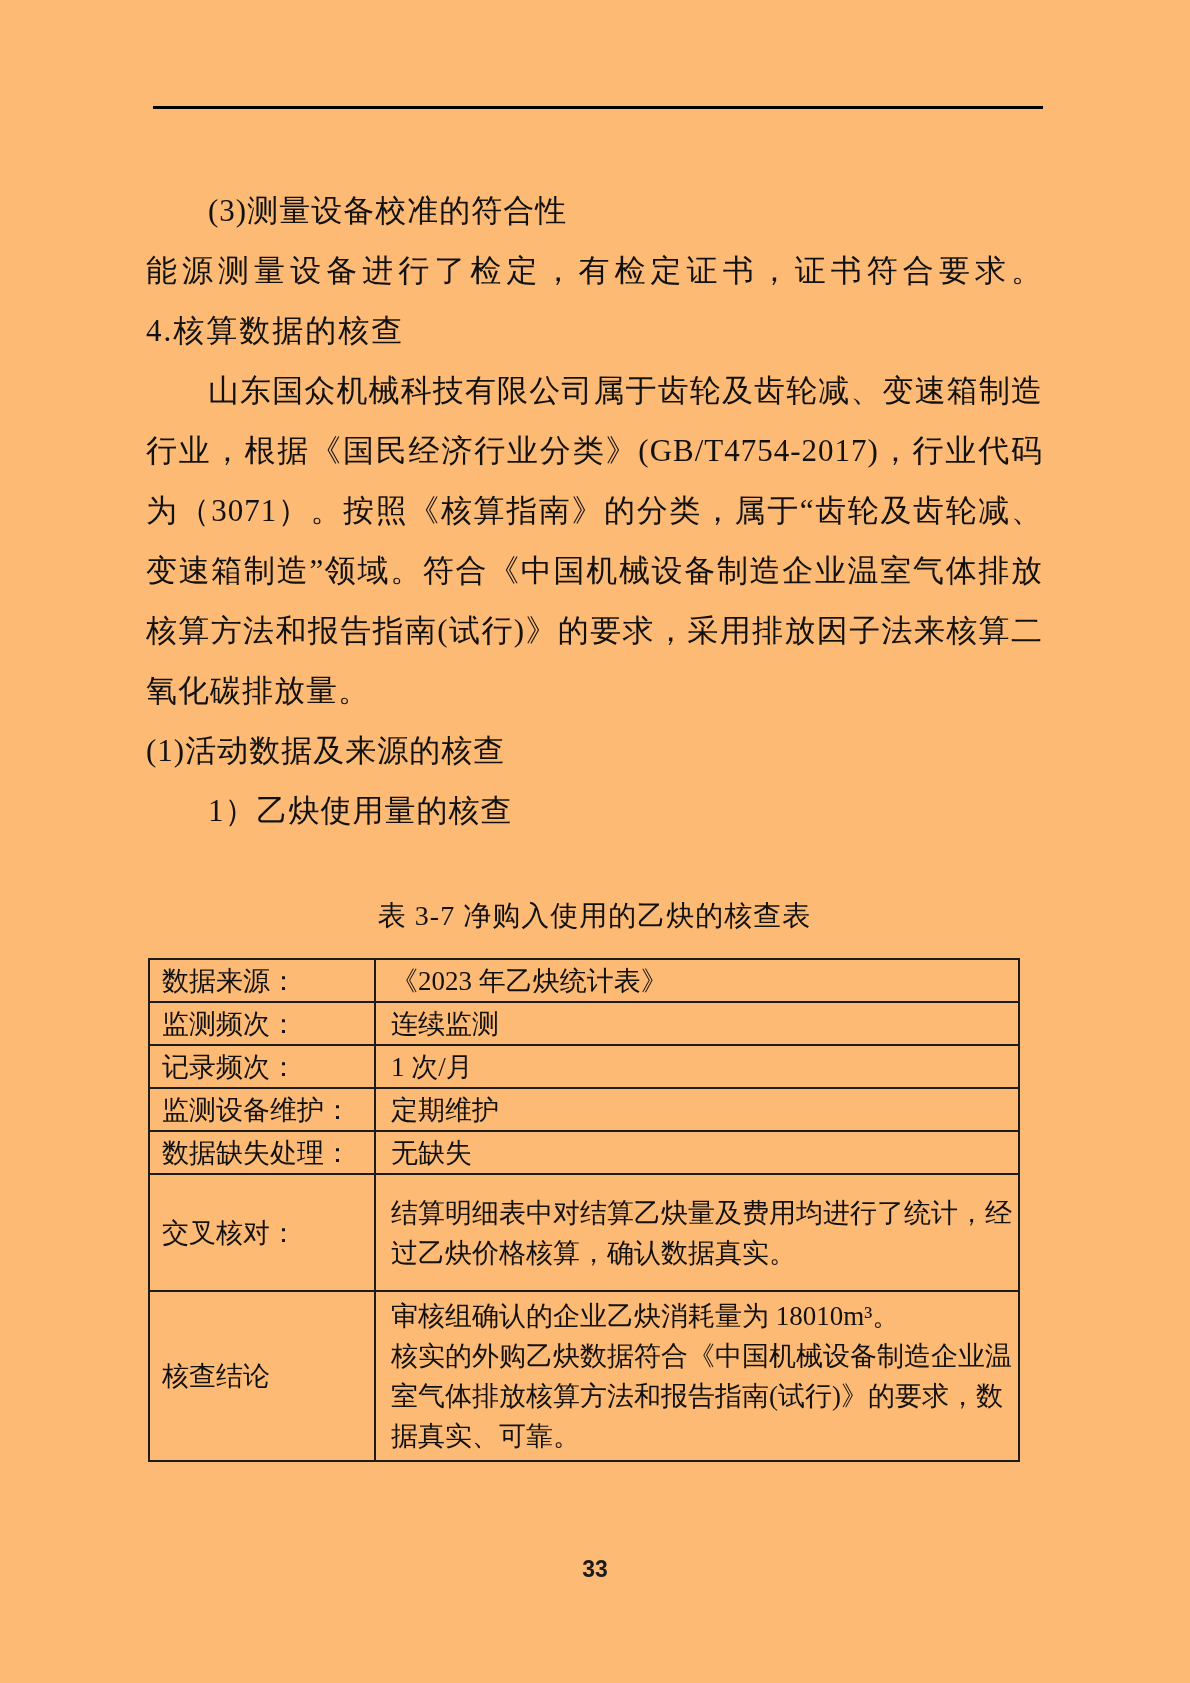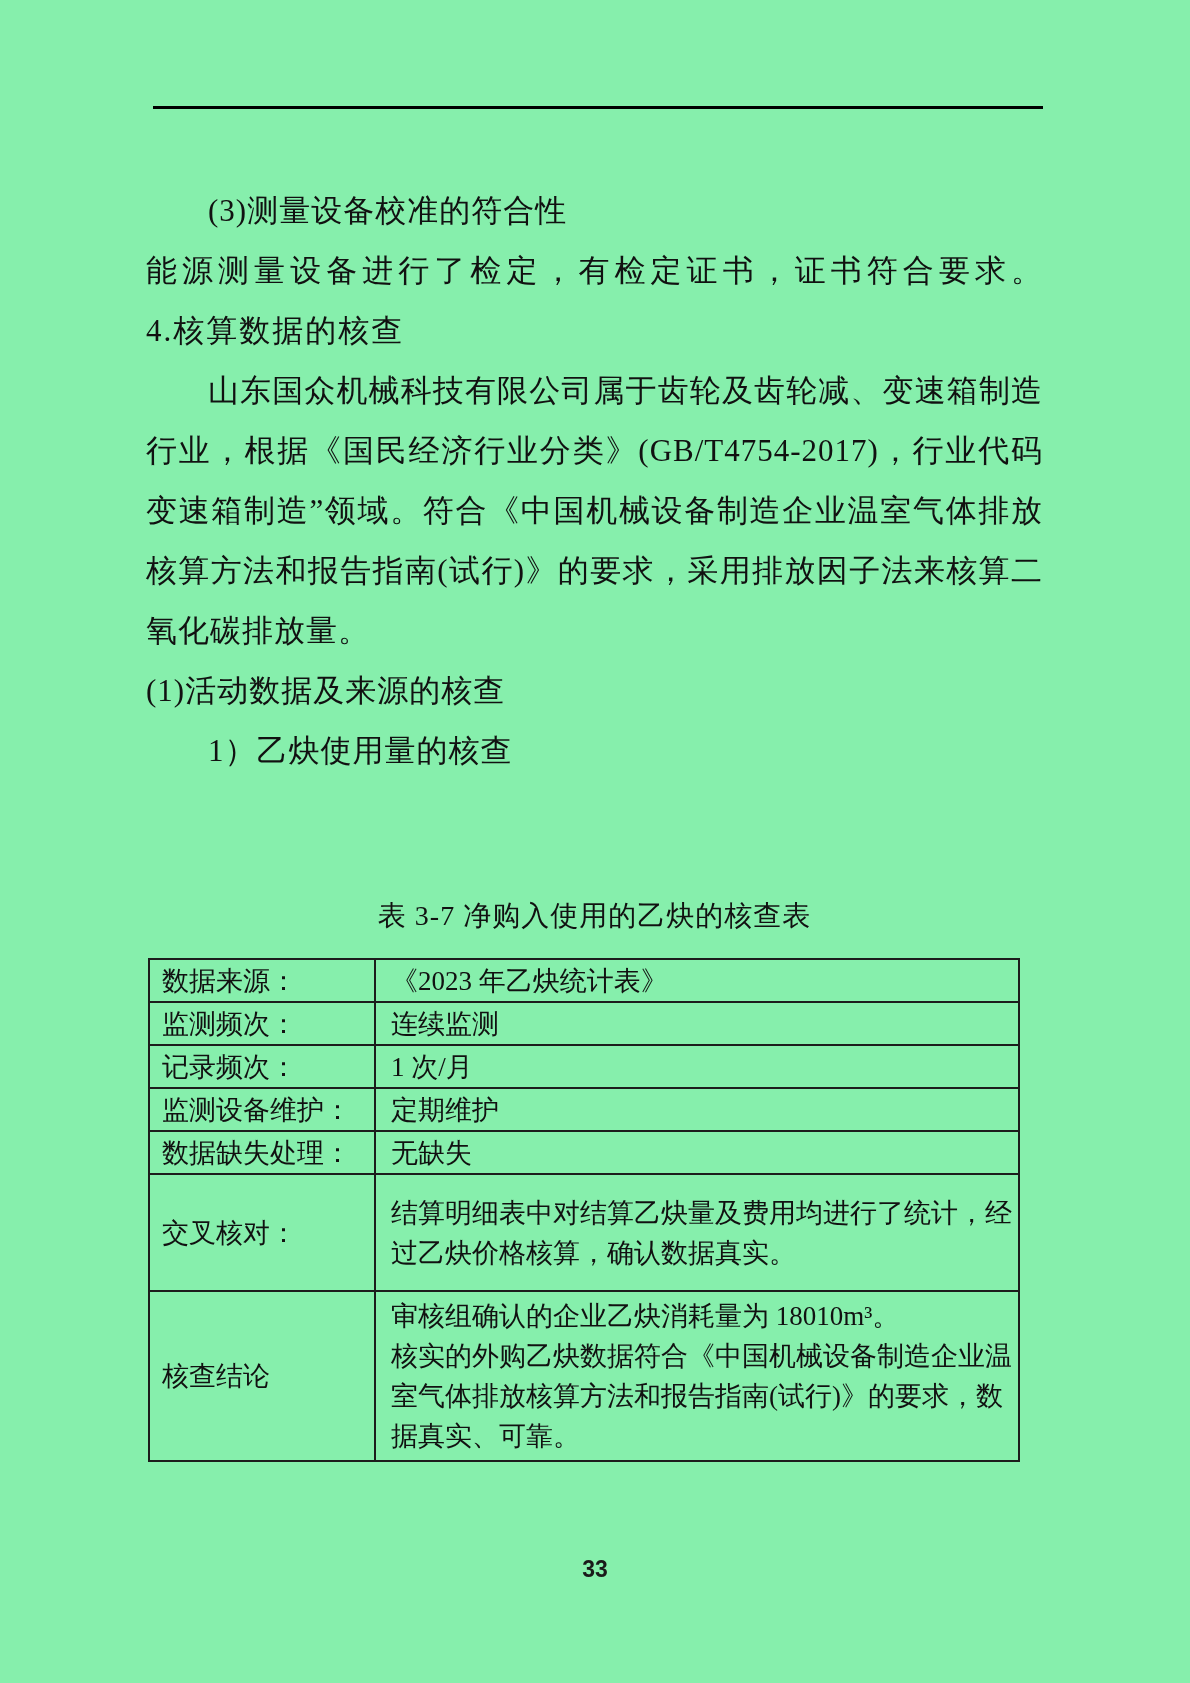"(3)测量设备校准的符合性" .page { background: #86efac -> #fdba74 }
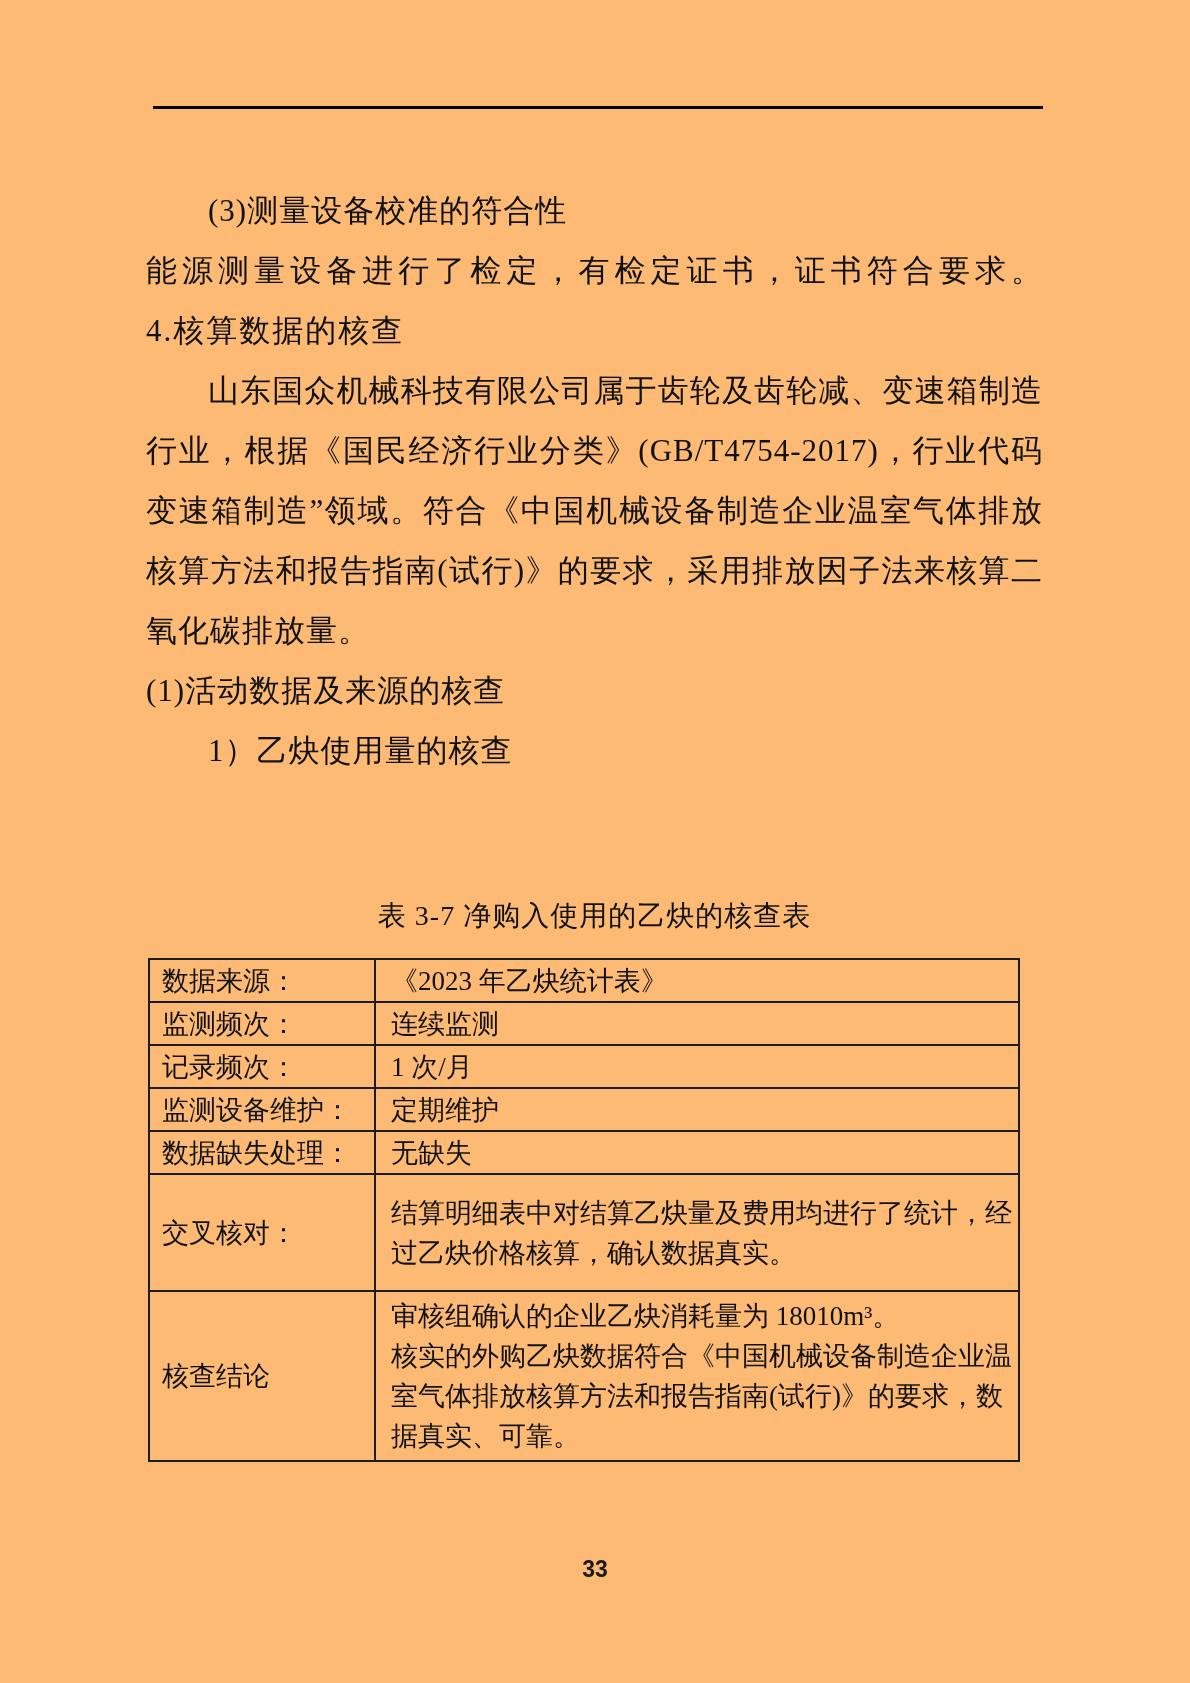"为（3071）。按照《核算指南》的分类，属于“齿轮及齿轮减、" div.bline { html: none -> <div>为（3071）。按照《核算指南》的分类，属于“齿轮及齿轮减、</div> }
